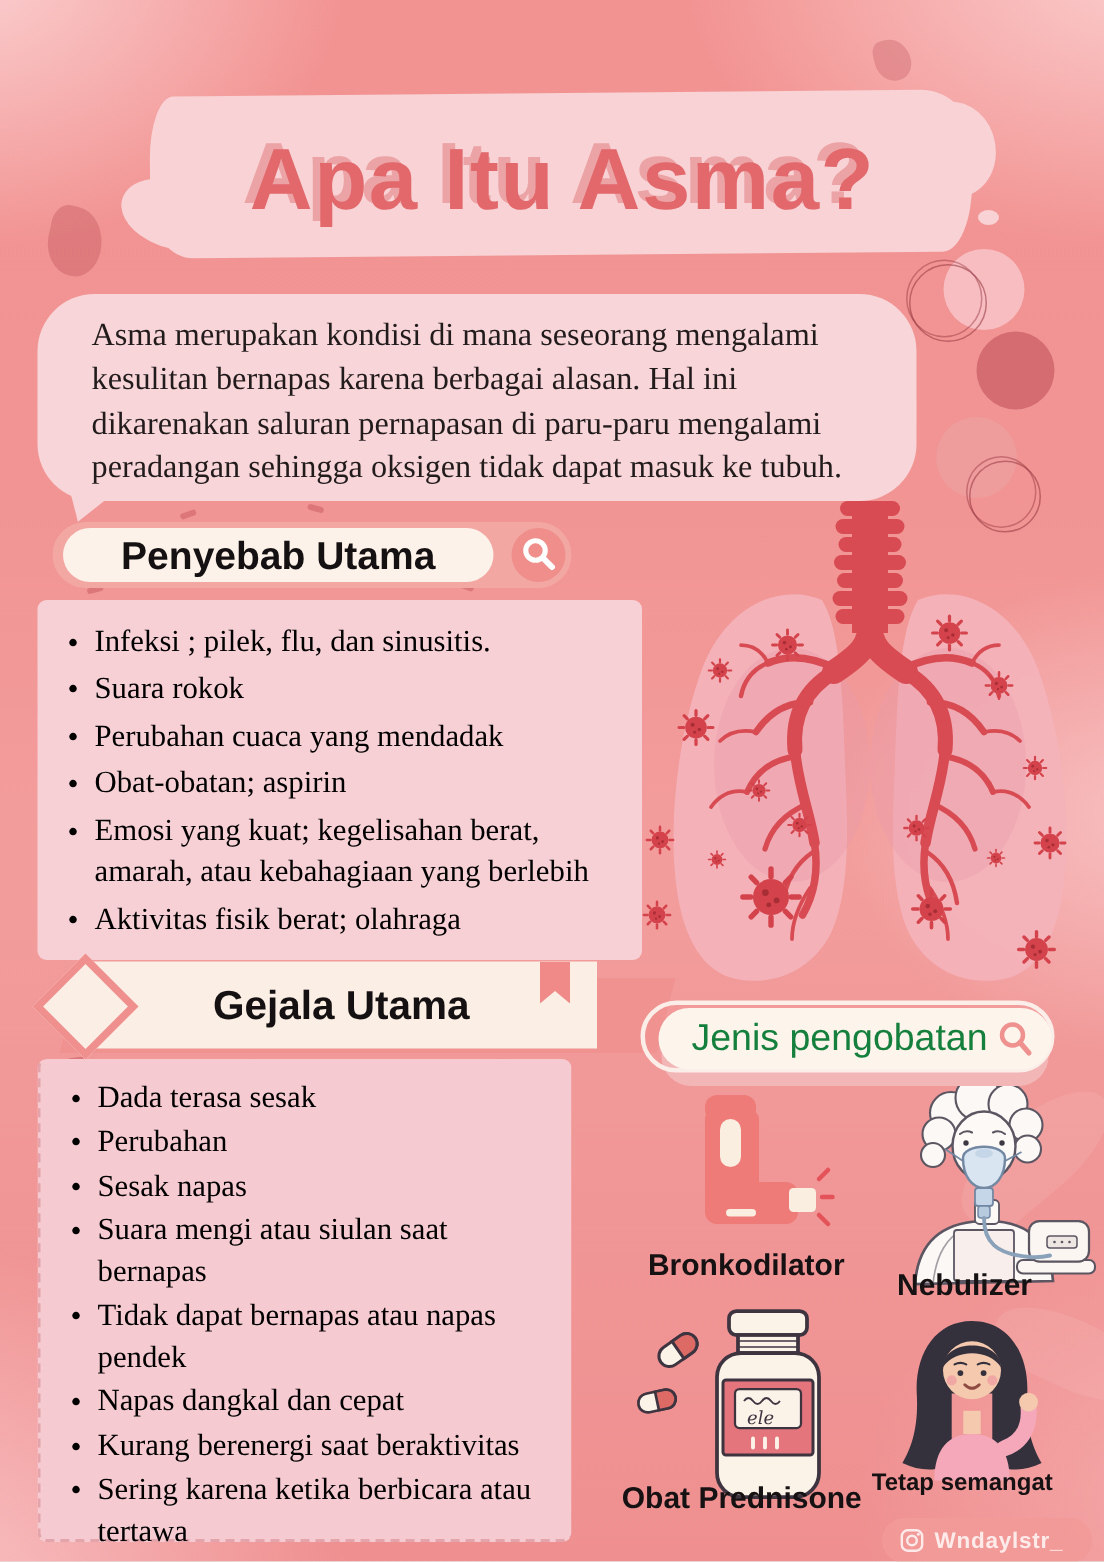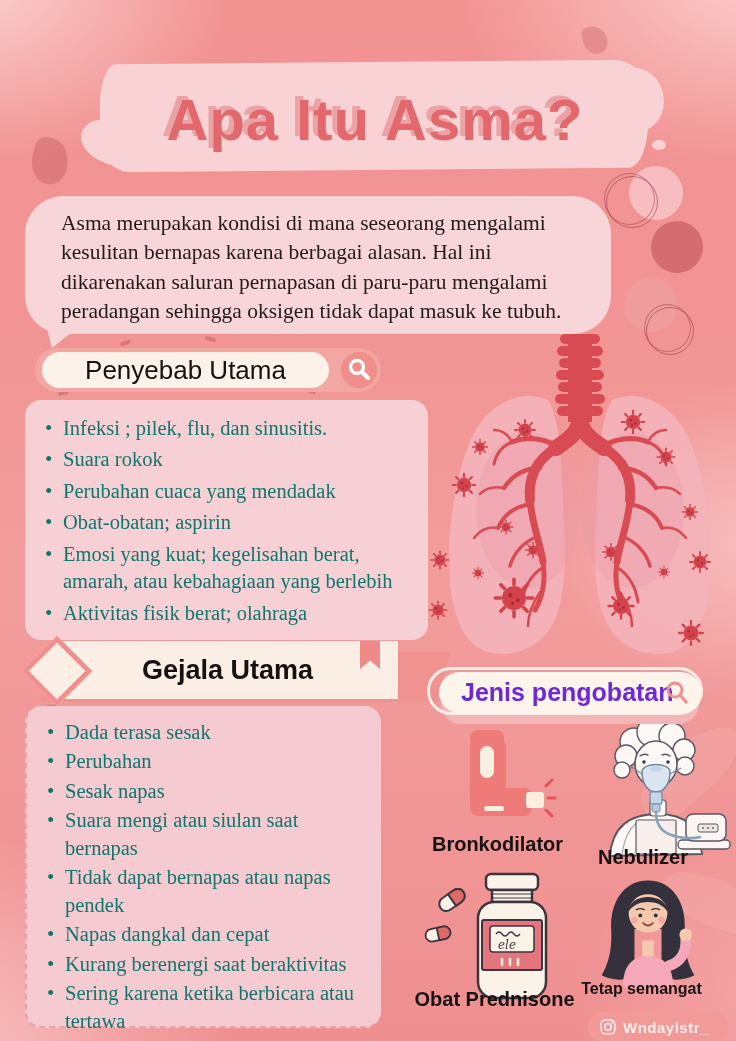"Penyebab Utama" .causes-pill-inner { font-weight: 400 -> 700 }
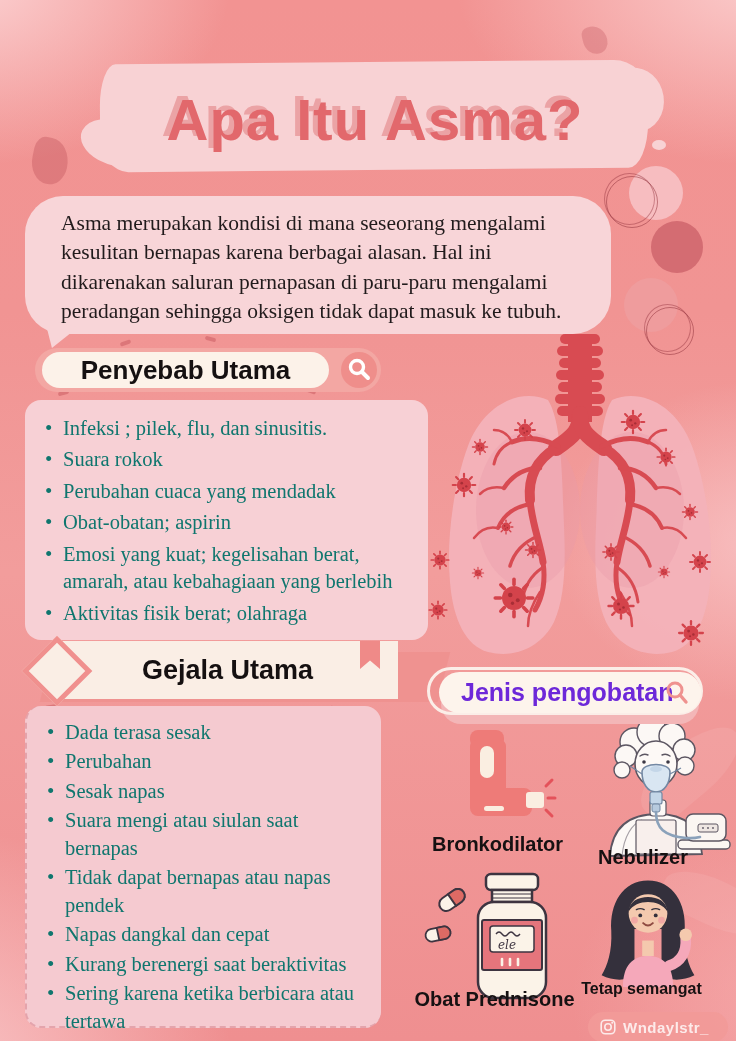"Infeksi ; pilek, flu, dan" .list-box { border-radius: 16px -> 6px; color: #0f766e -> #000000 }
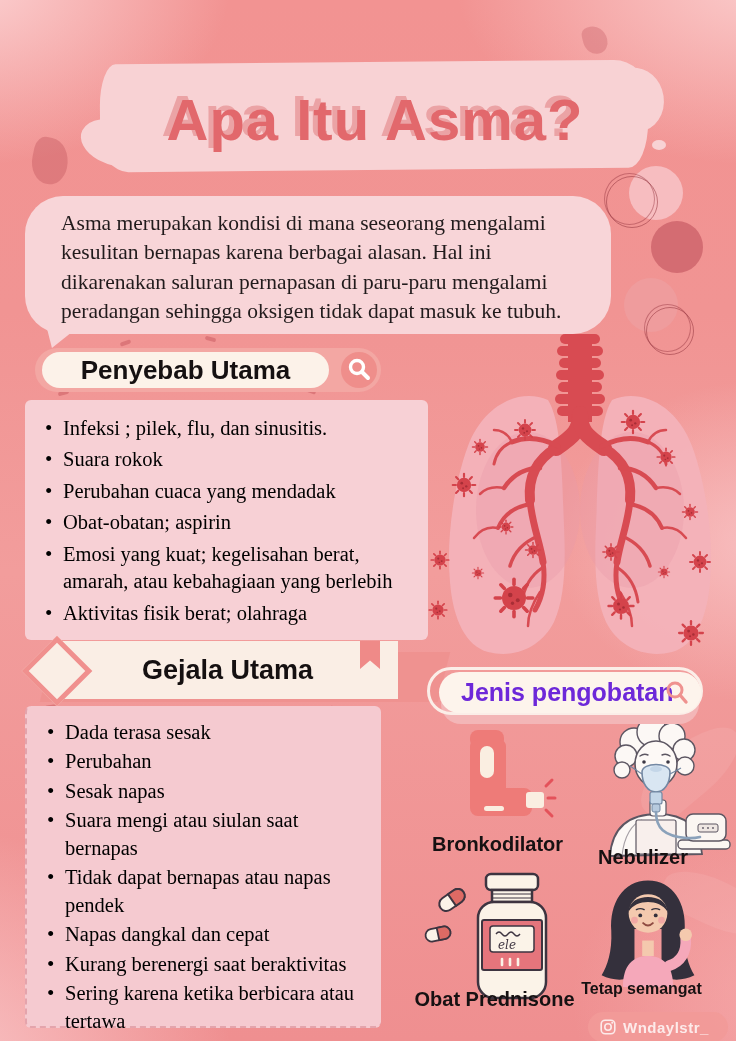"Jenis pengobatan" .treat-pill { color: #6d28d9 -> #15803d; font-weight: 700 -> 400 }
